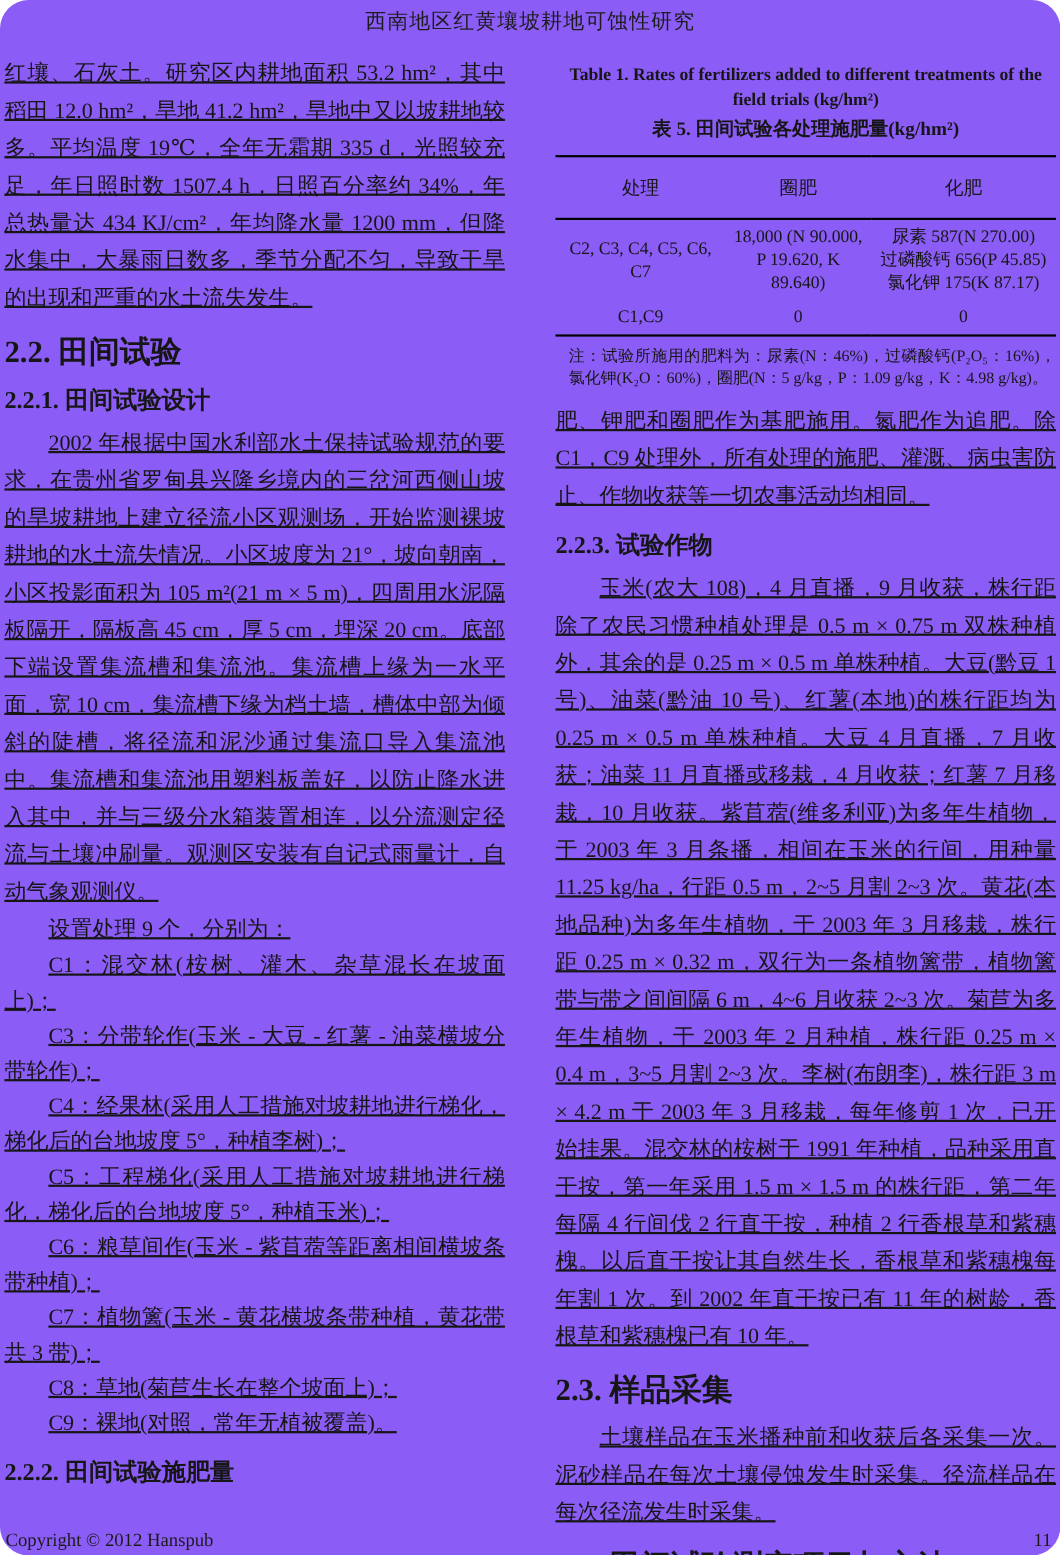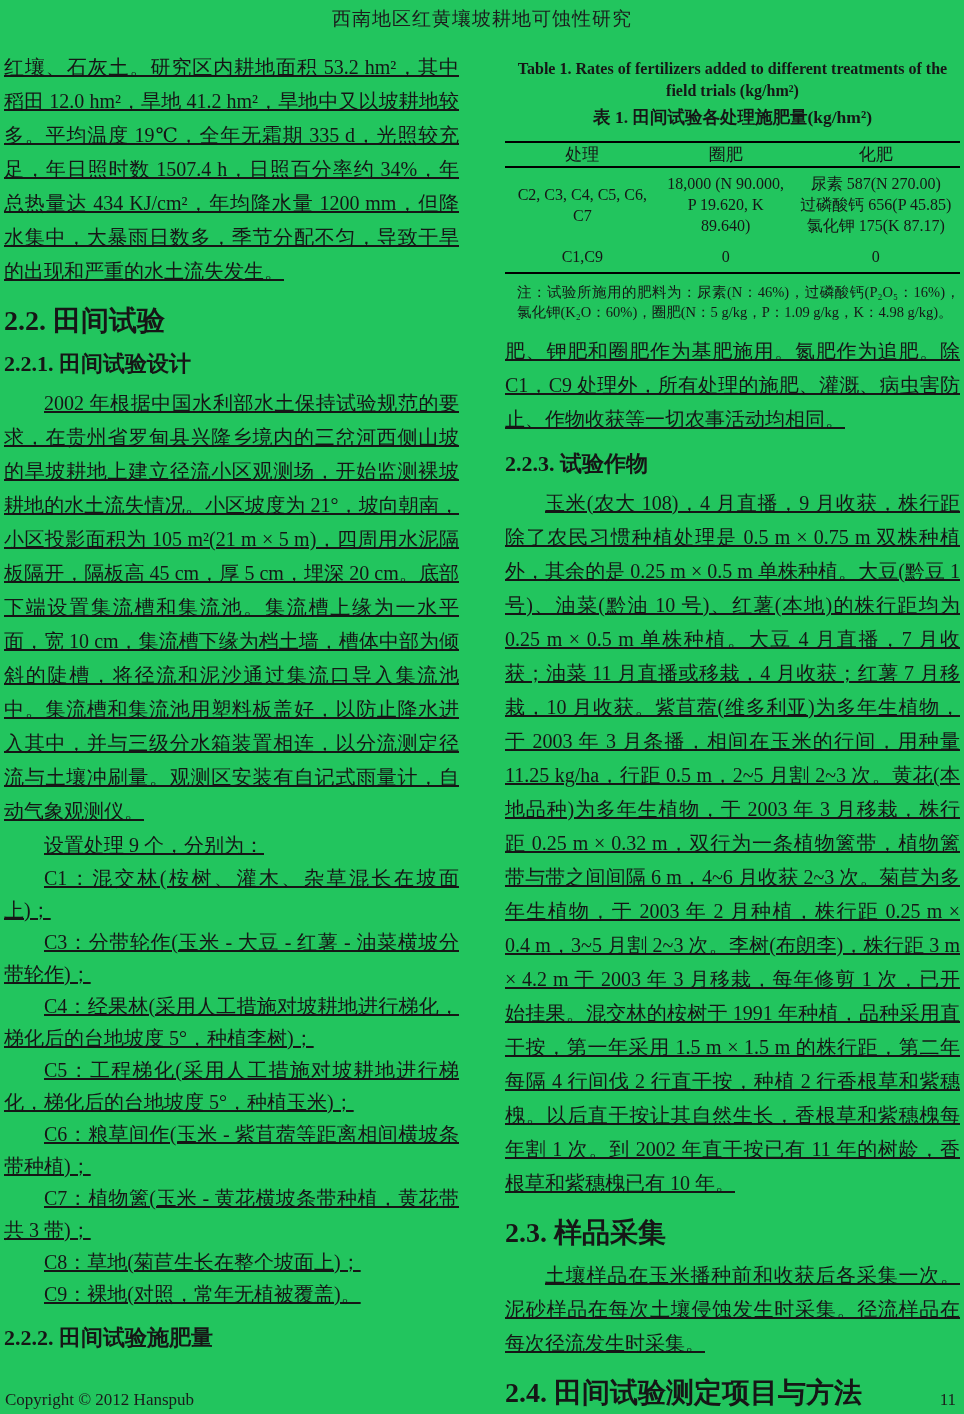"西南地区红黄壤坡耕地可蚀性研究" .page { background: #22c55e -> #8b5cf6; border-radius: none -> 26px }
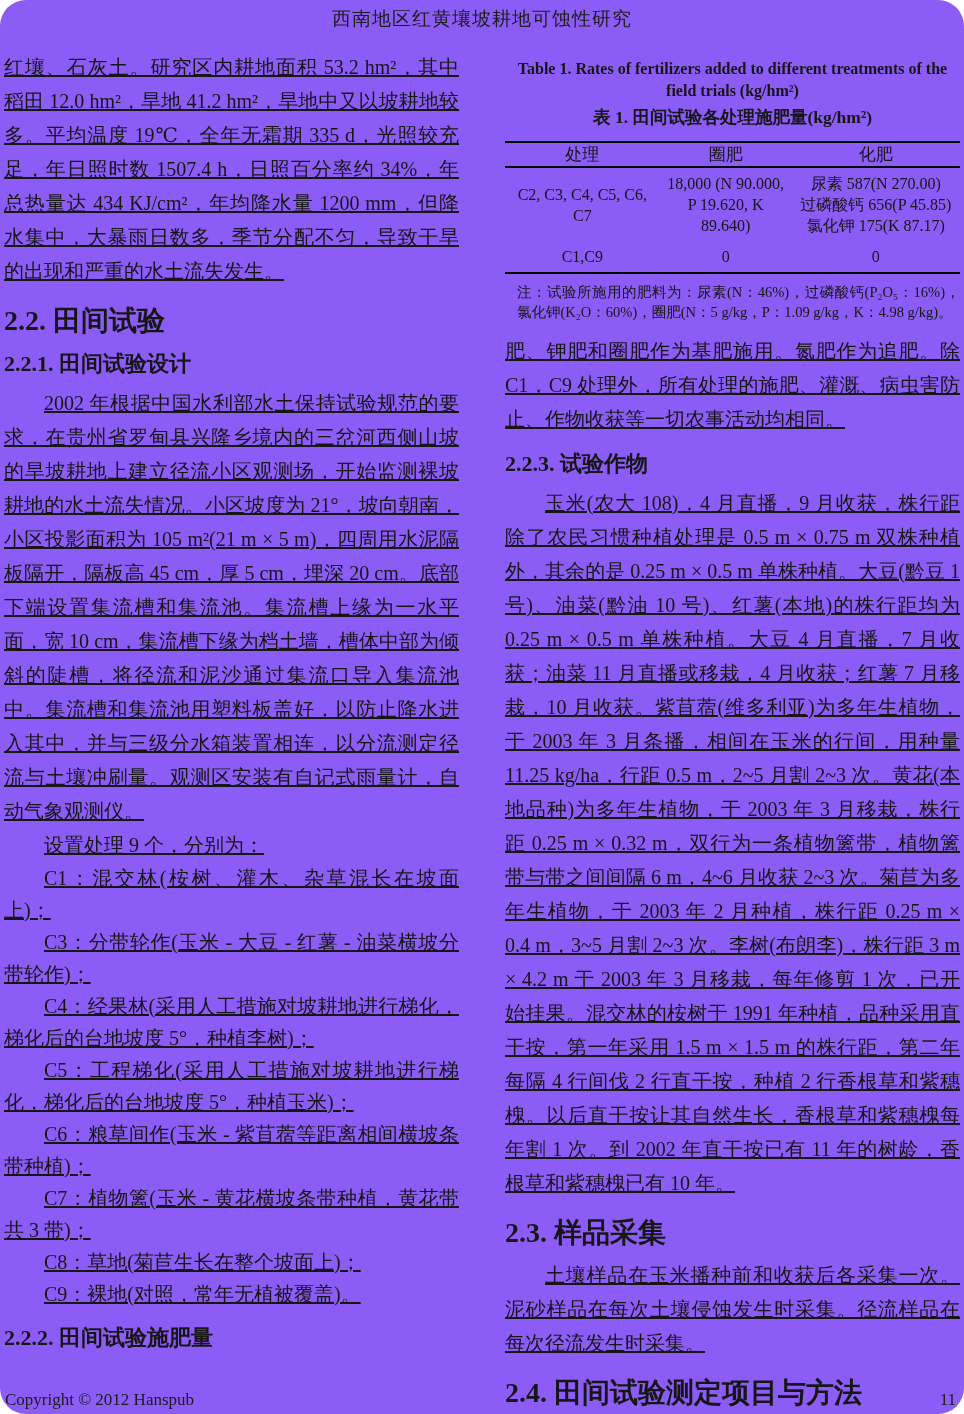"表 1. 田间试验各处理施肥量(kg/hm²)" div.cap-zh { text: 1 -> 5 }
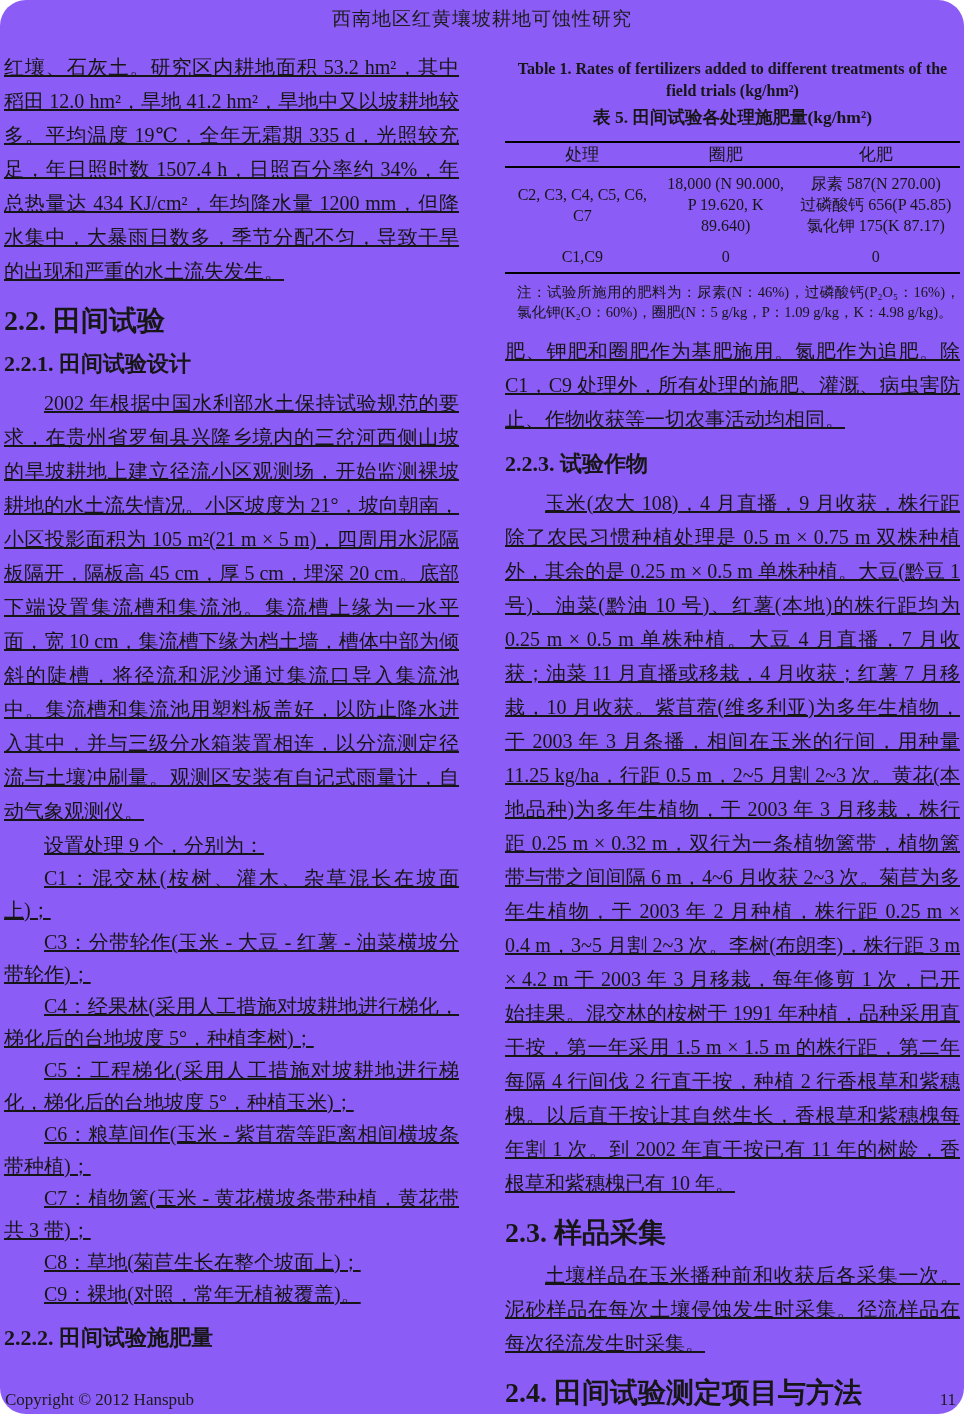"处理" table.tbl th { padding: 0 2px -> 16px 2px }
